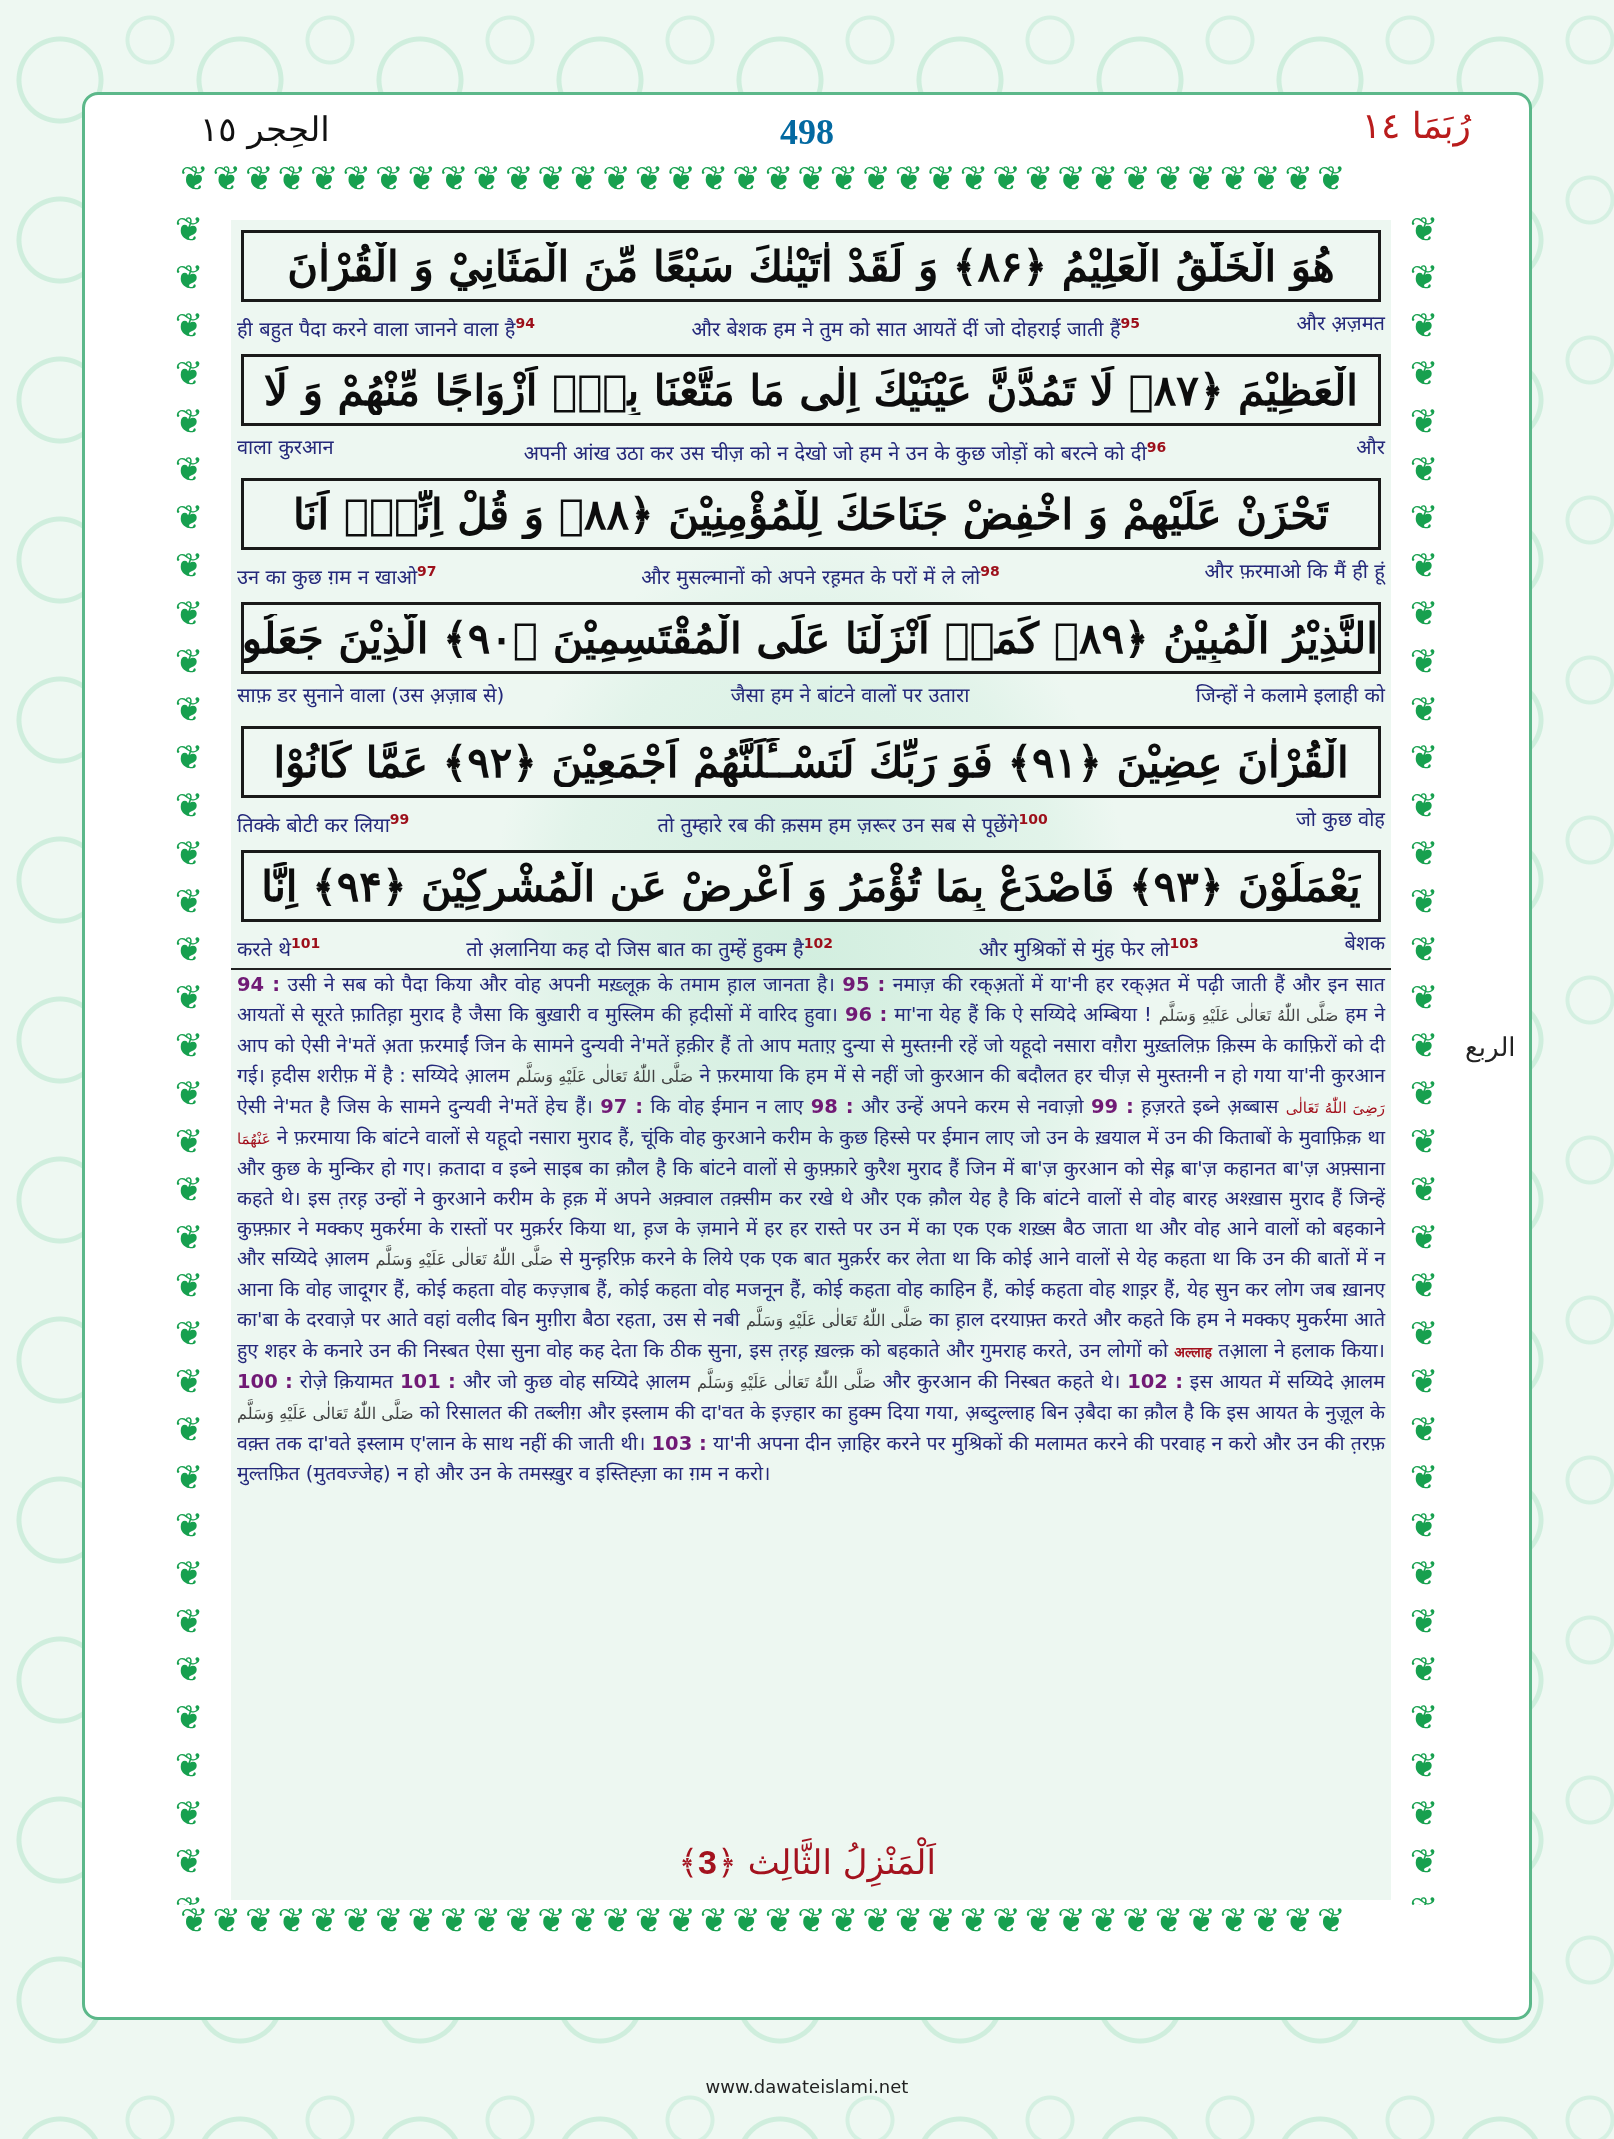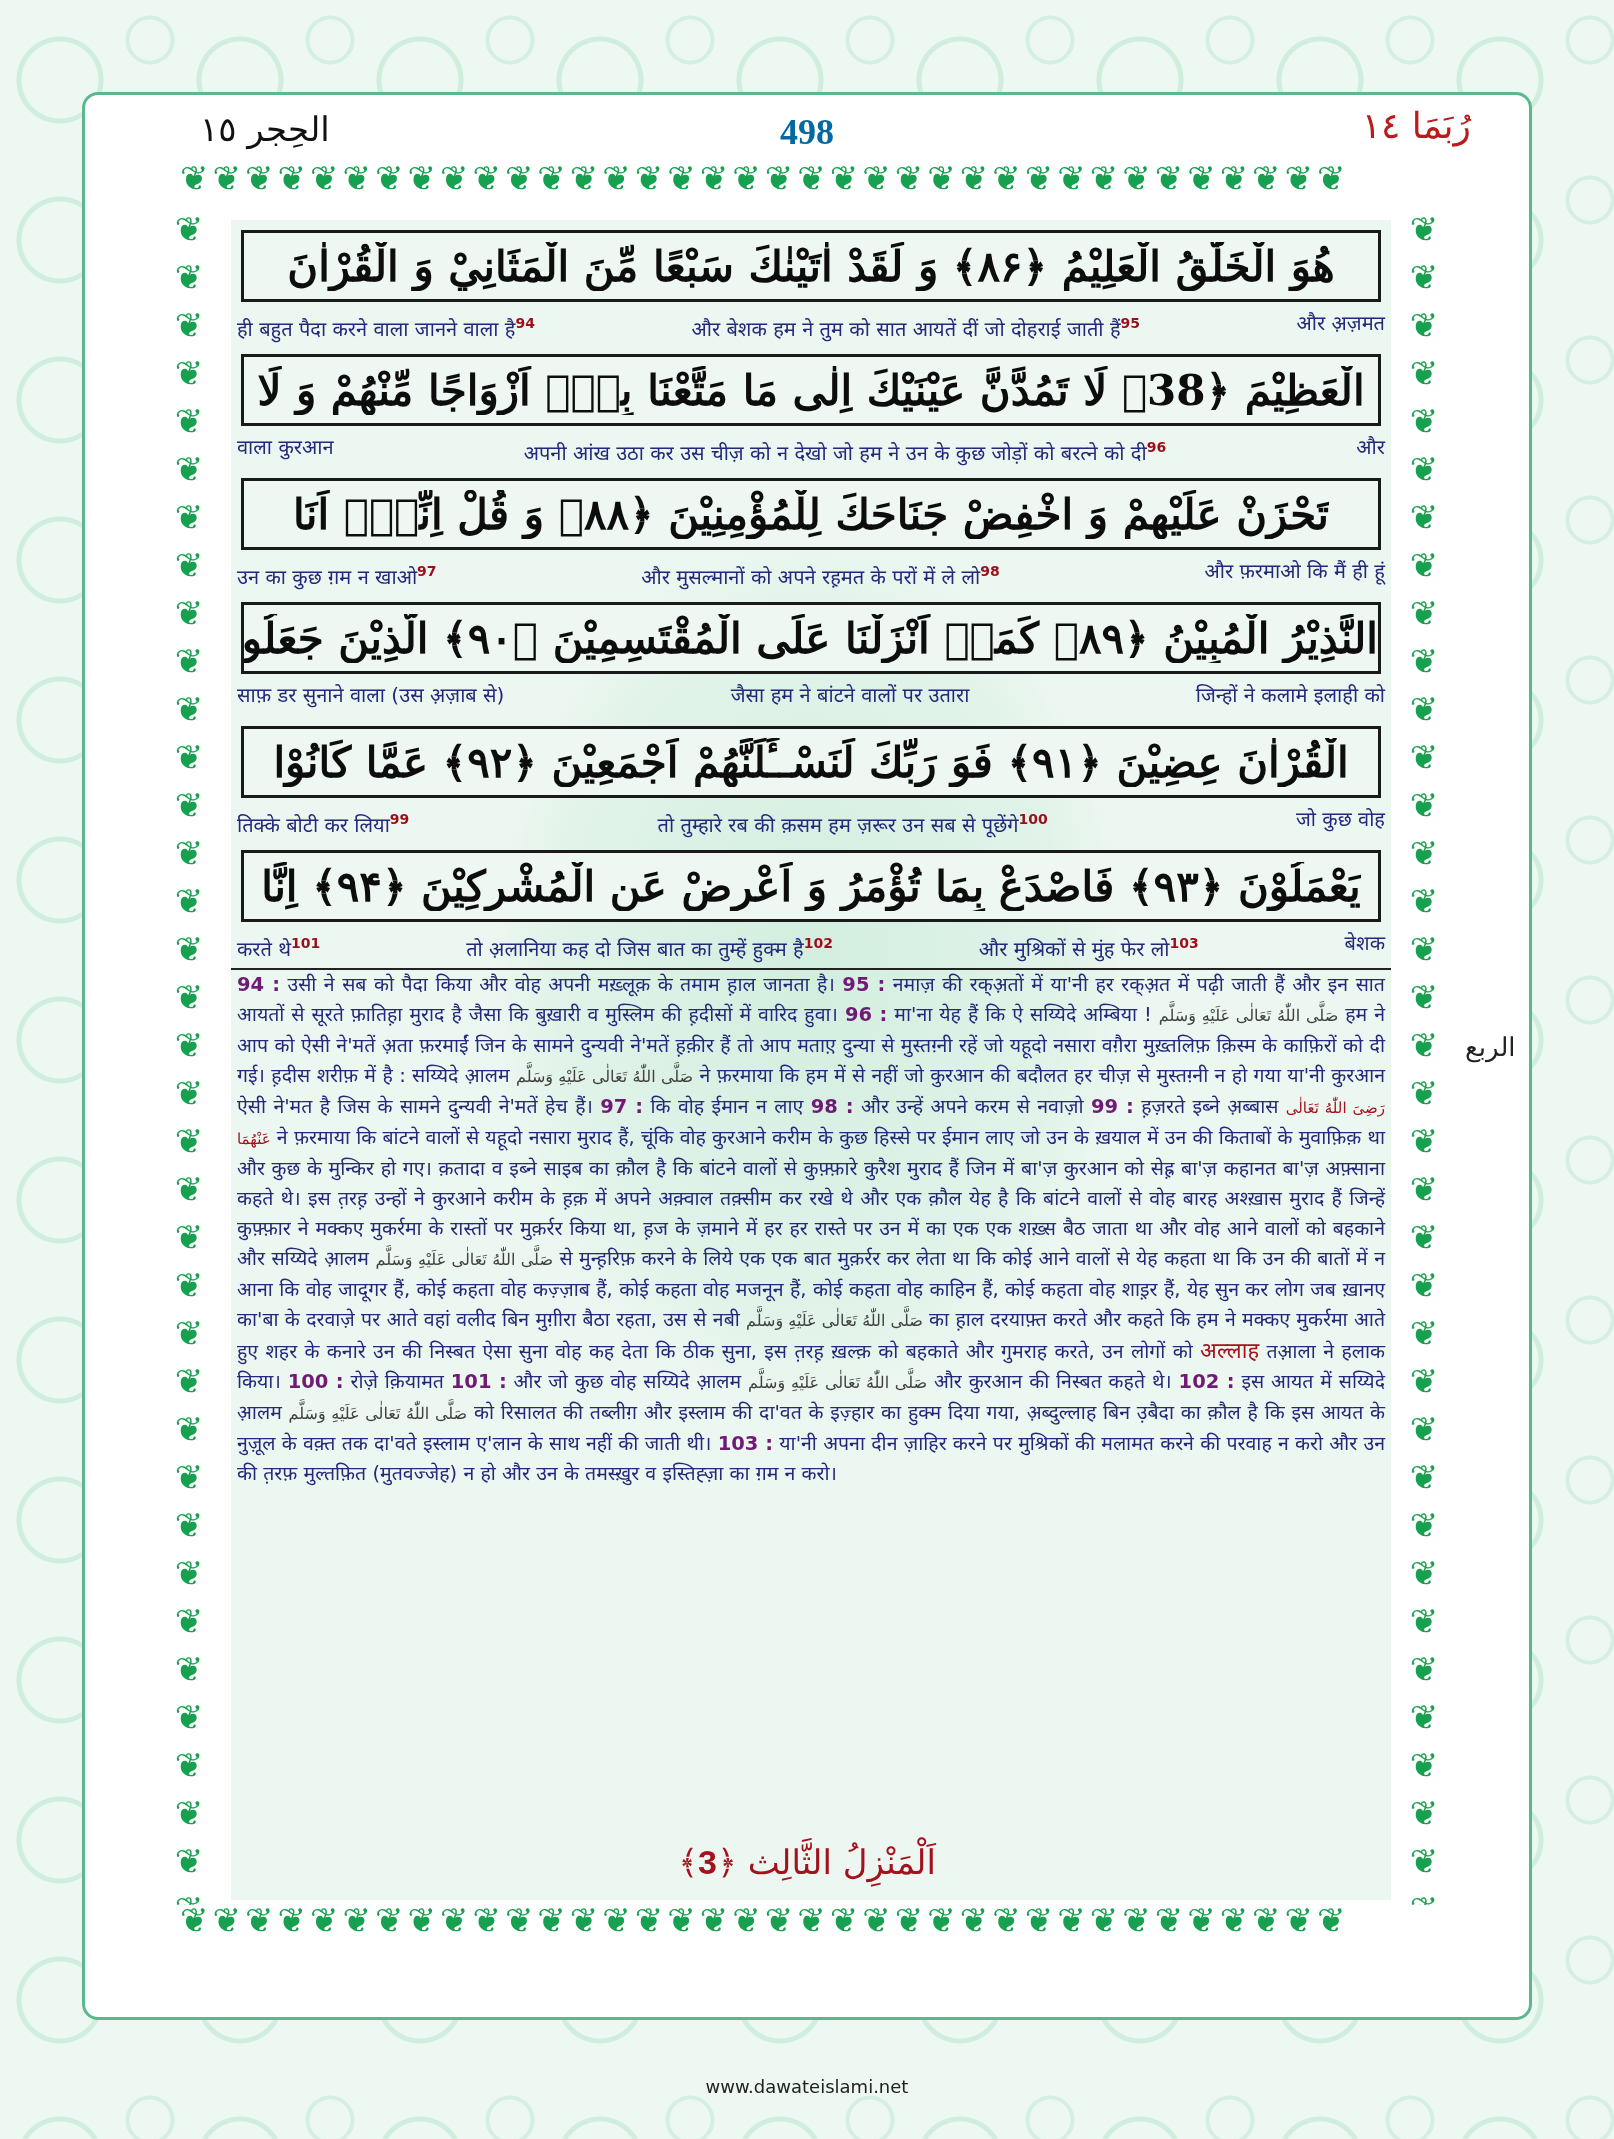"الْعَظِيْمَ ﴿38﴾ لَا تَمُدَّنَّ" span.arabic { text: 38 -> ۸۷ }
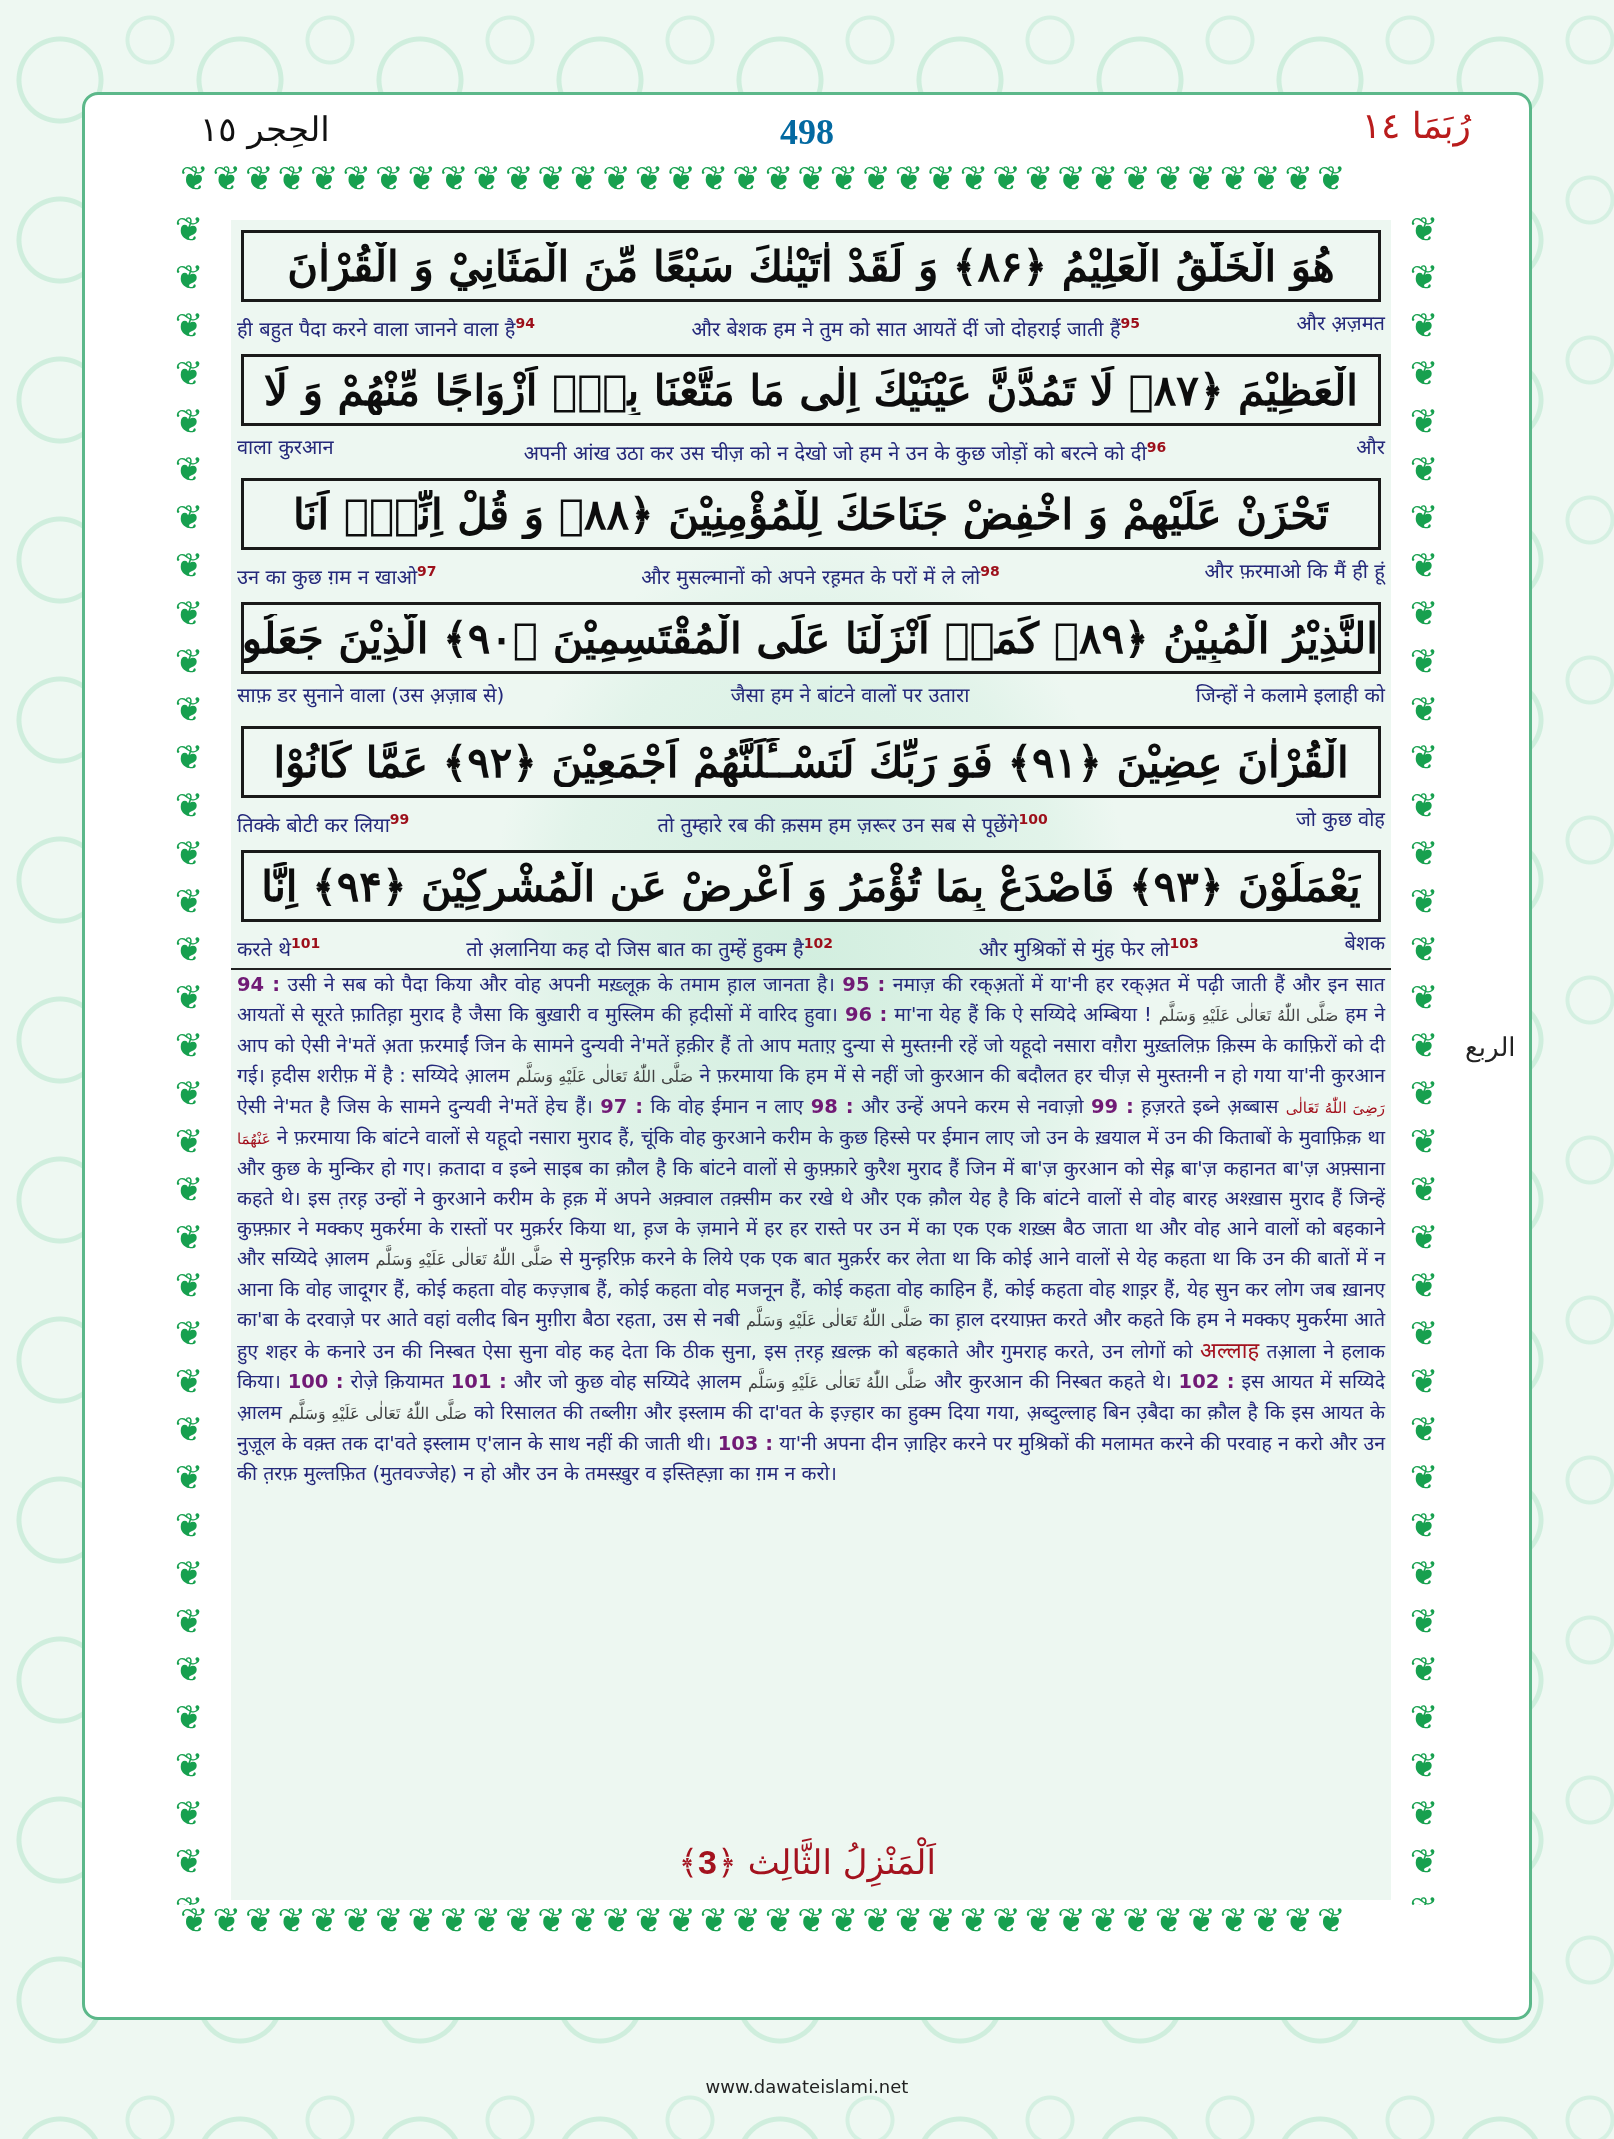"अल्लाह" .notes .allah { font-size: 22px -> 14px; font-weight: normal -> bold }
